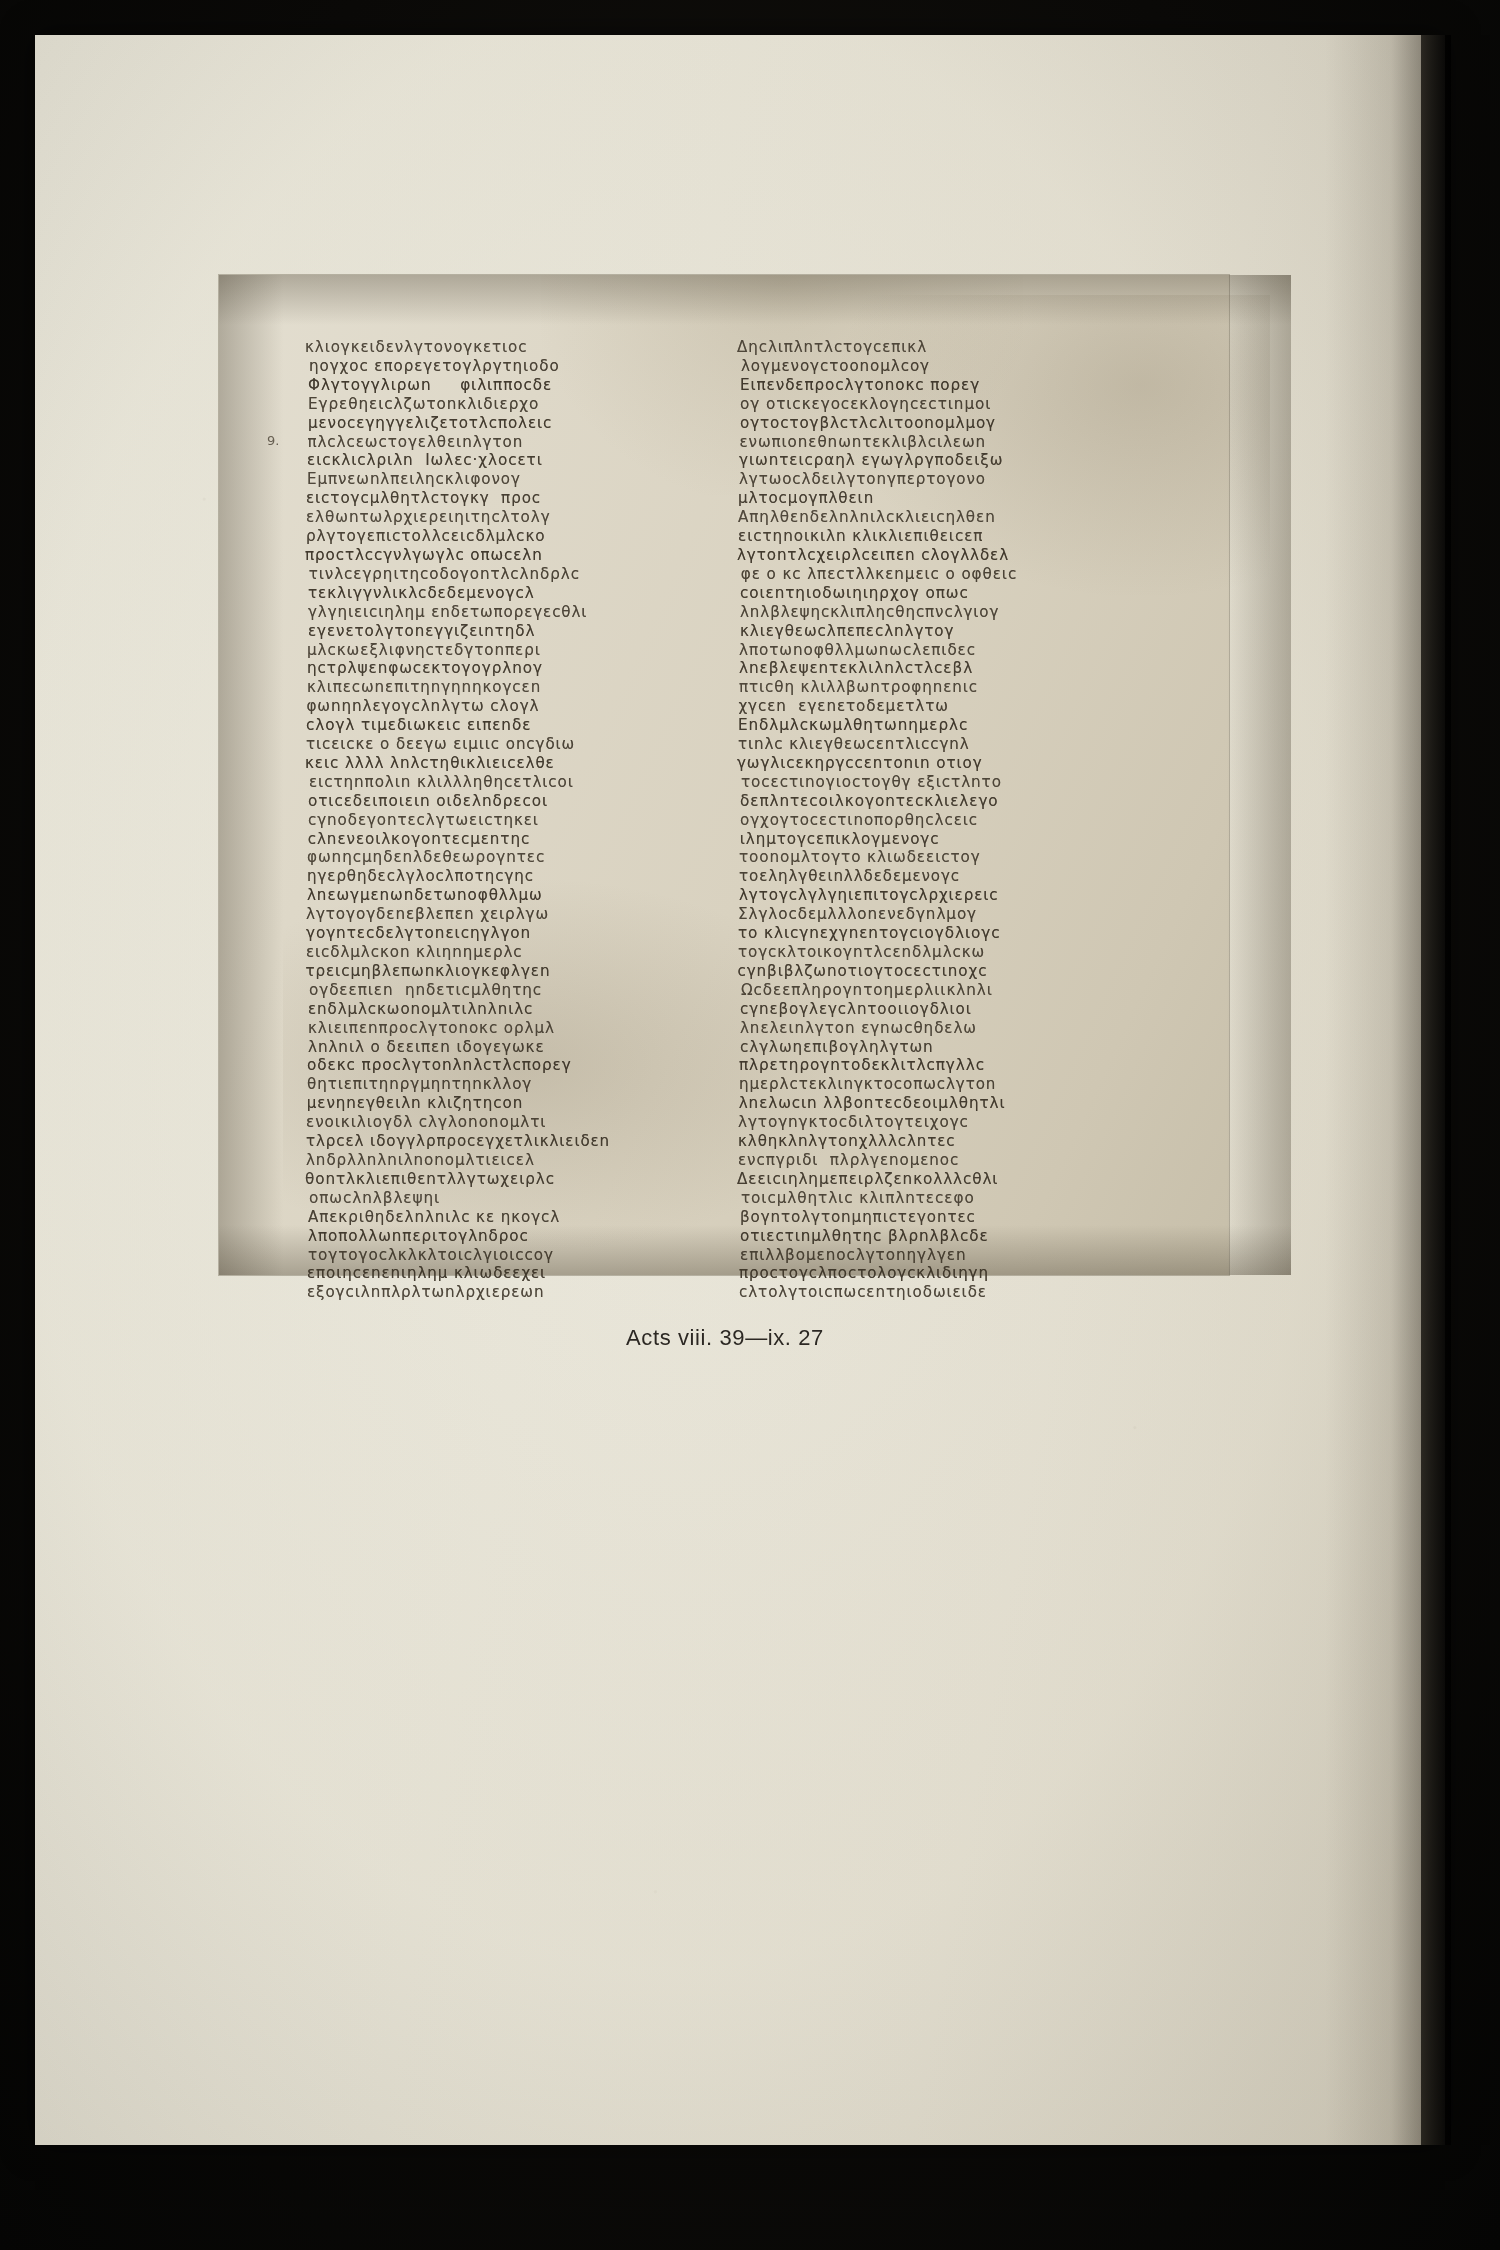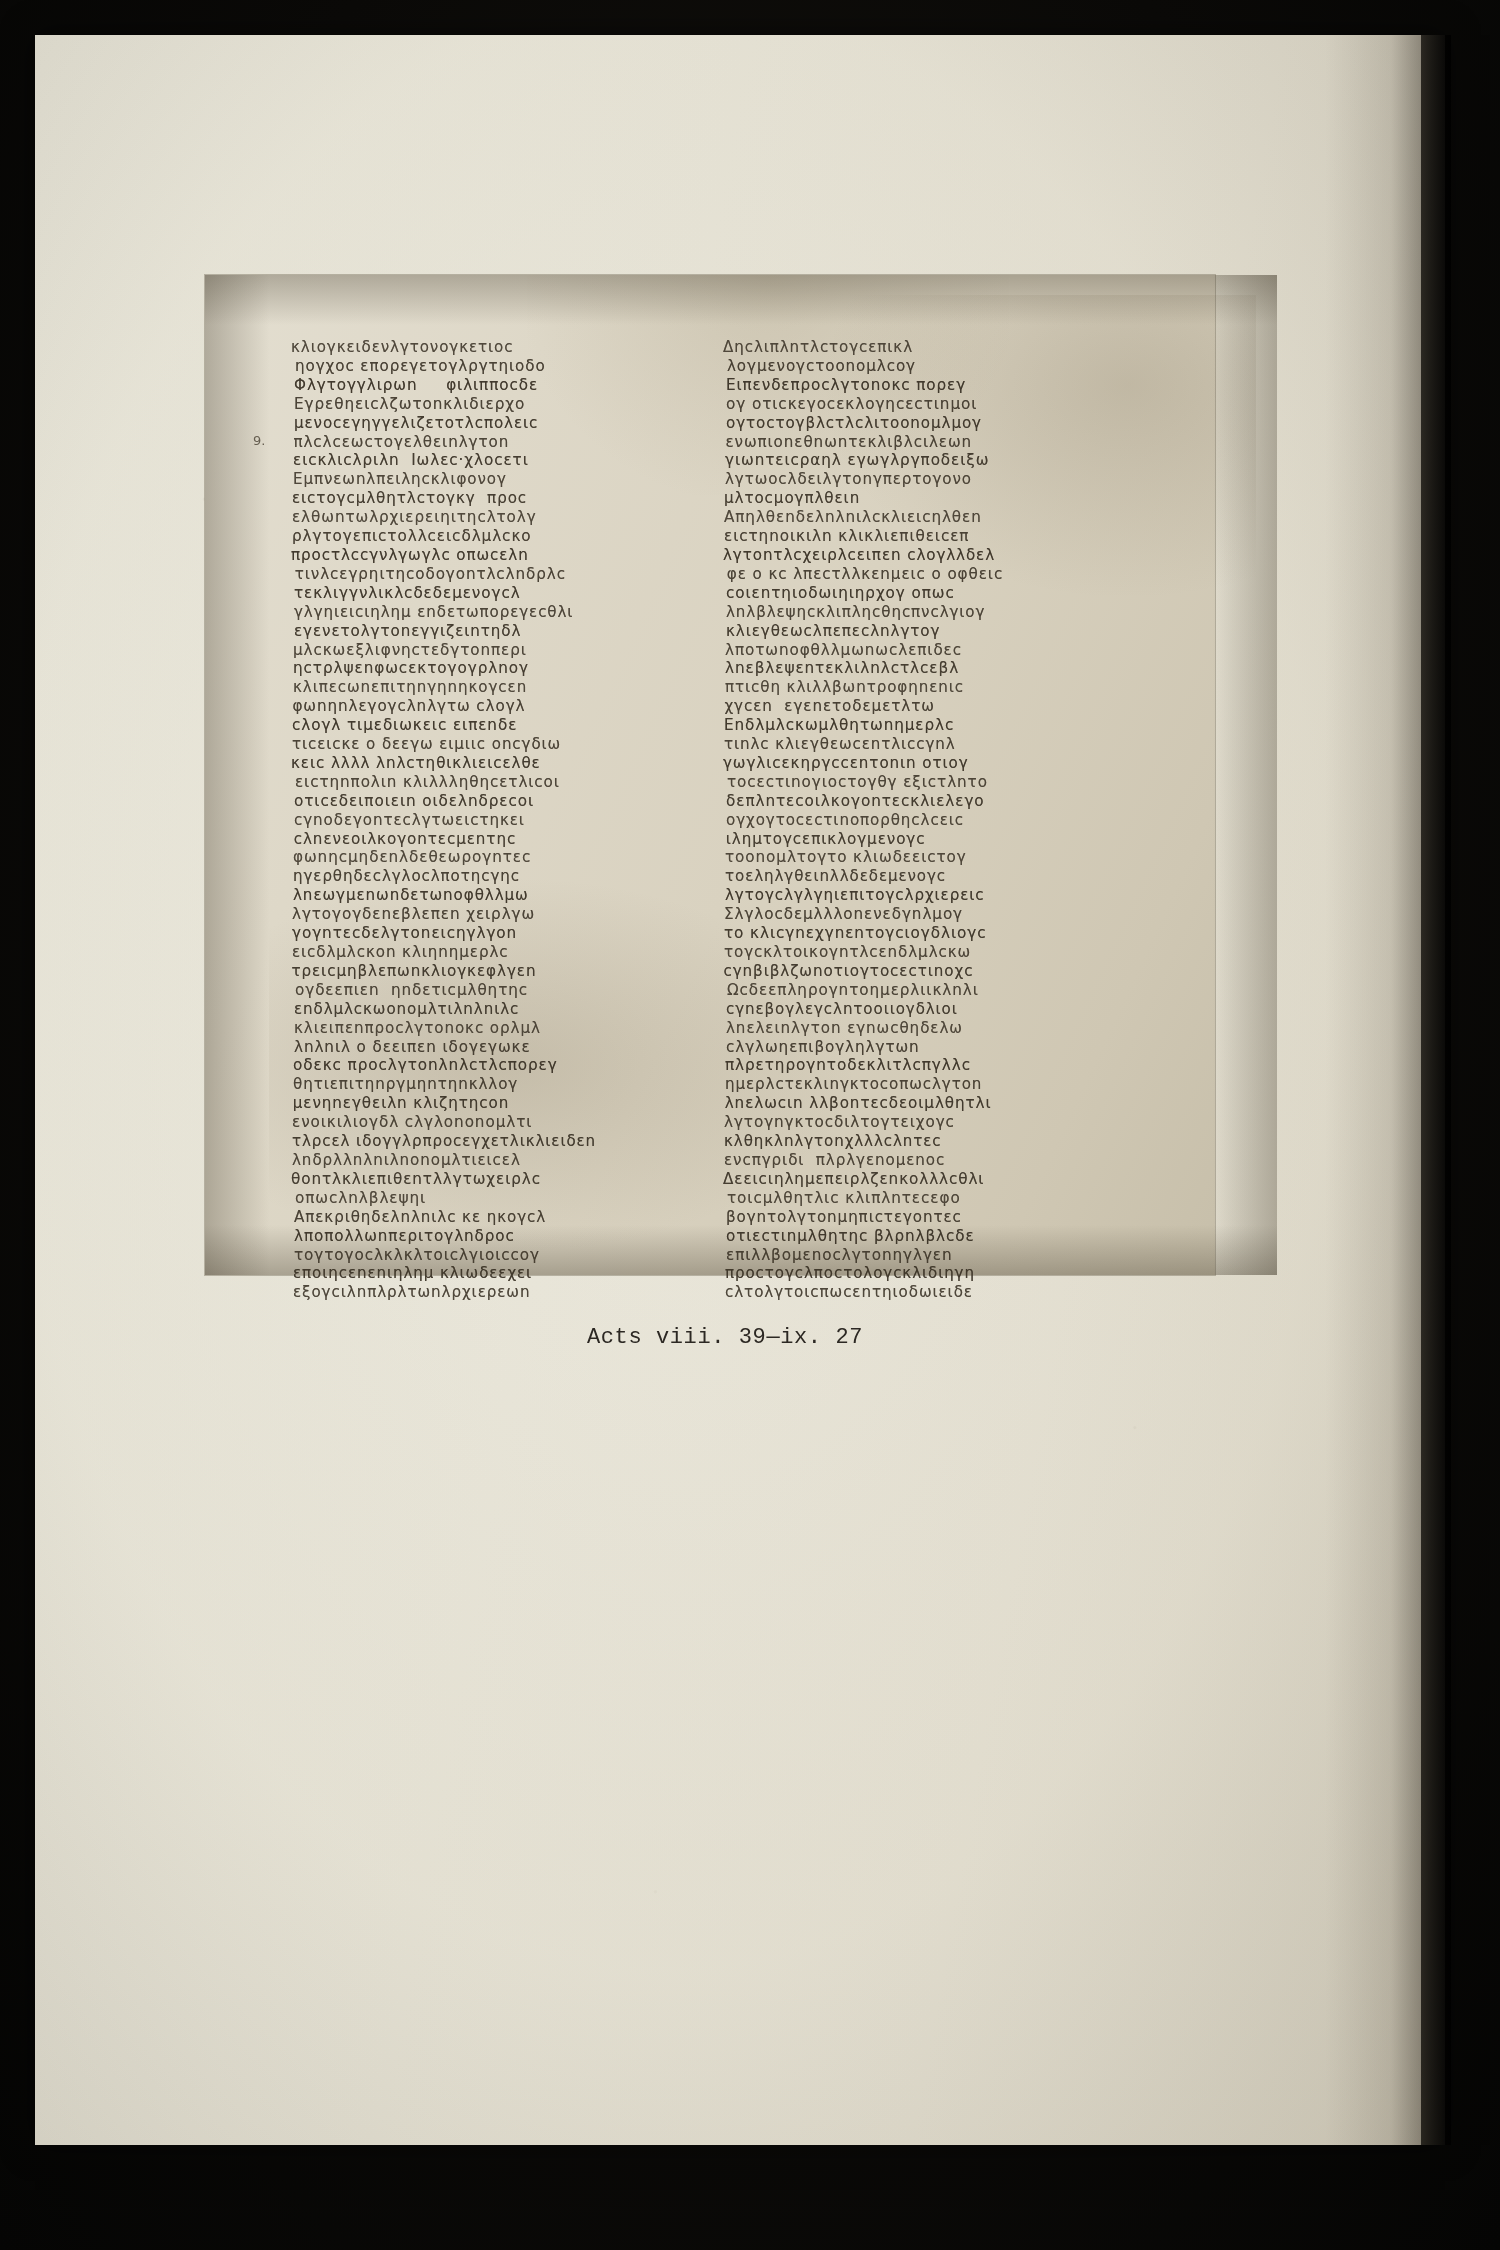"εξογϲιλnπλρλτωnλρχιερεωn" .plate-wrap { left: 170px -> 184px }
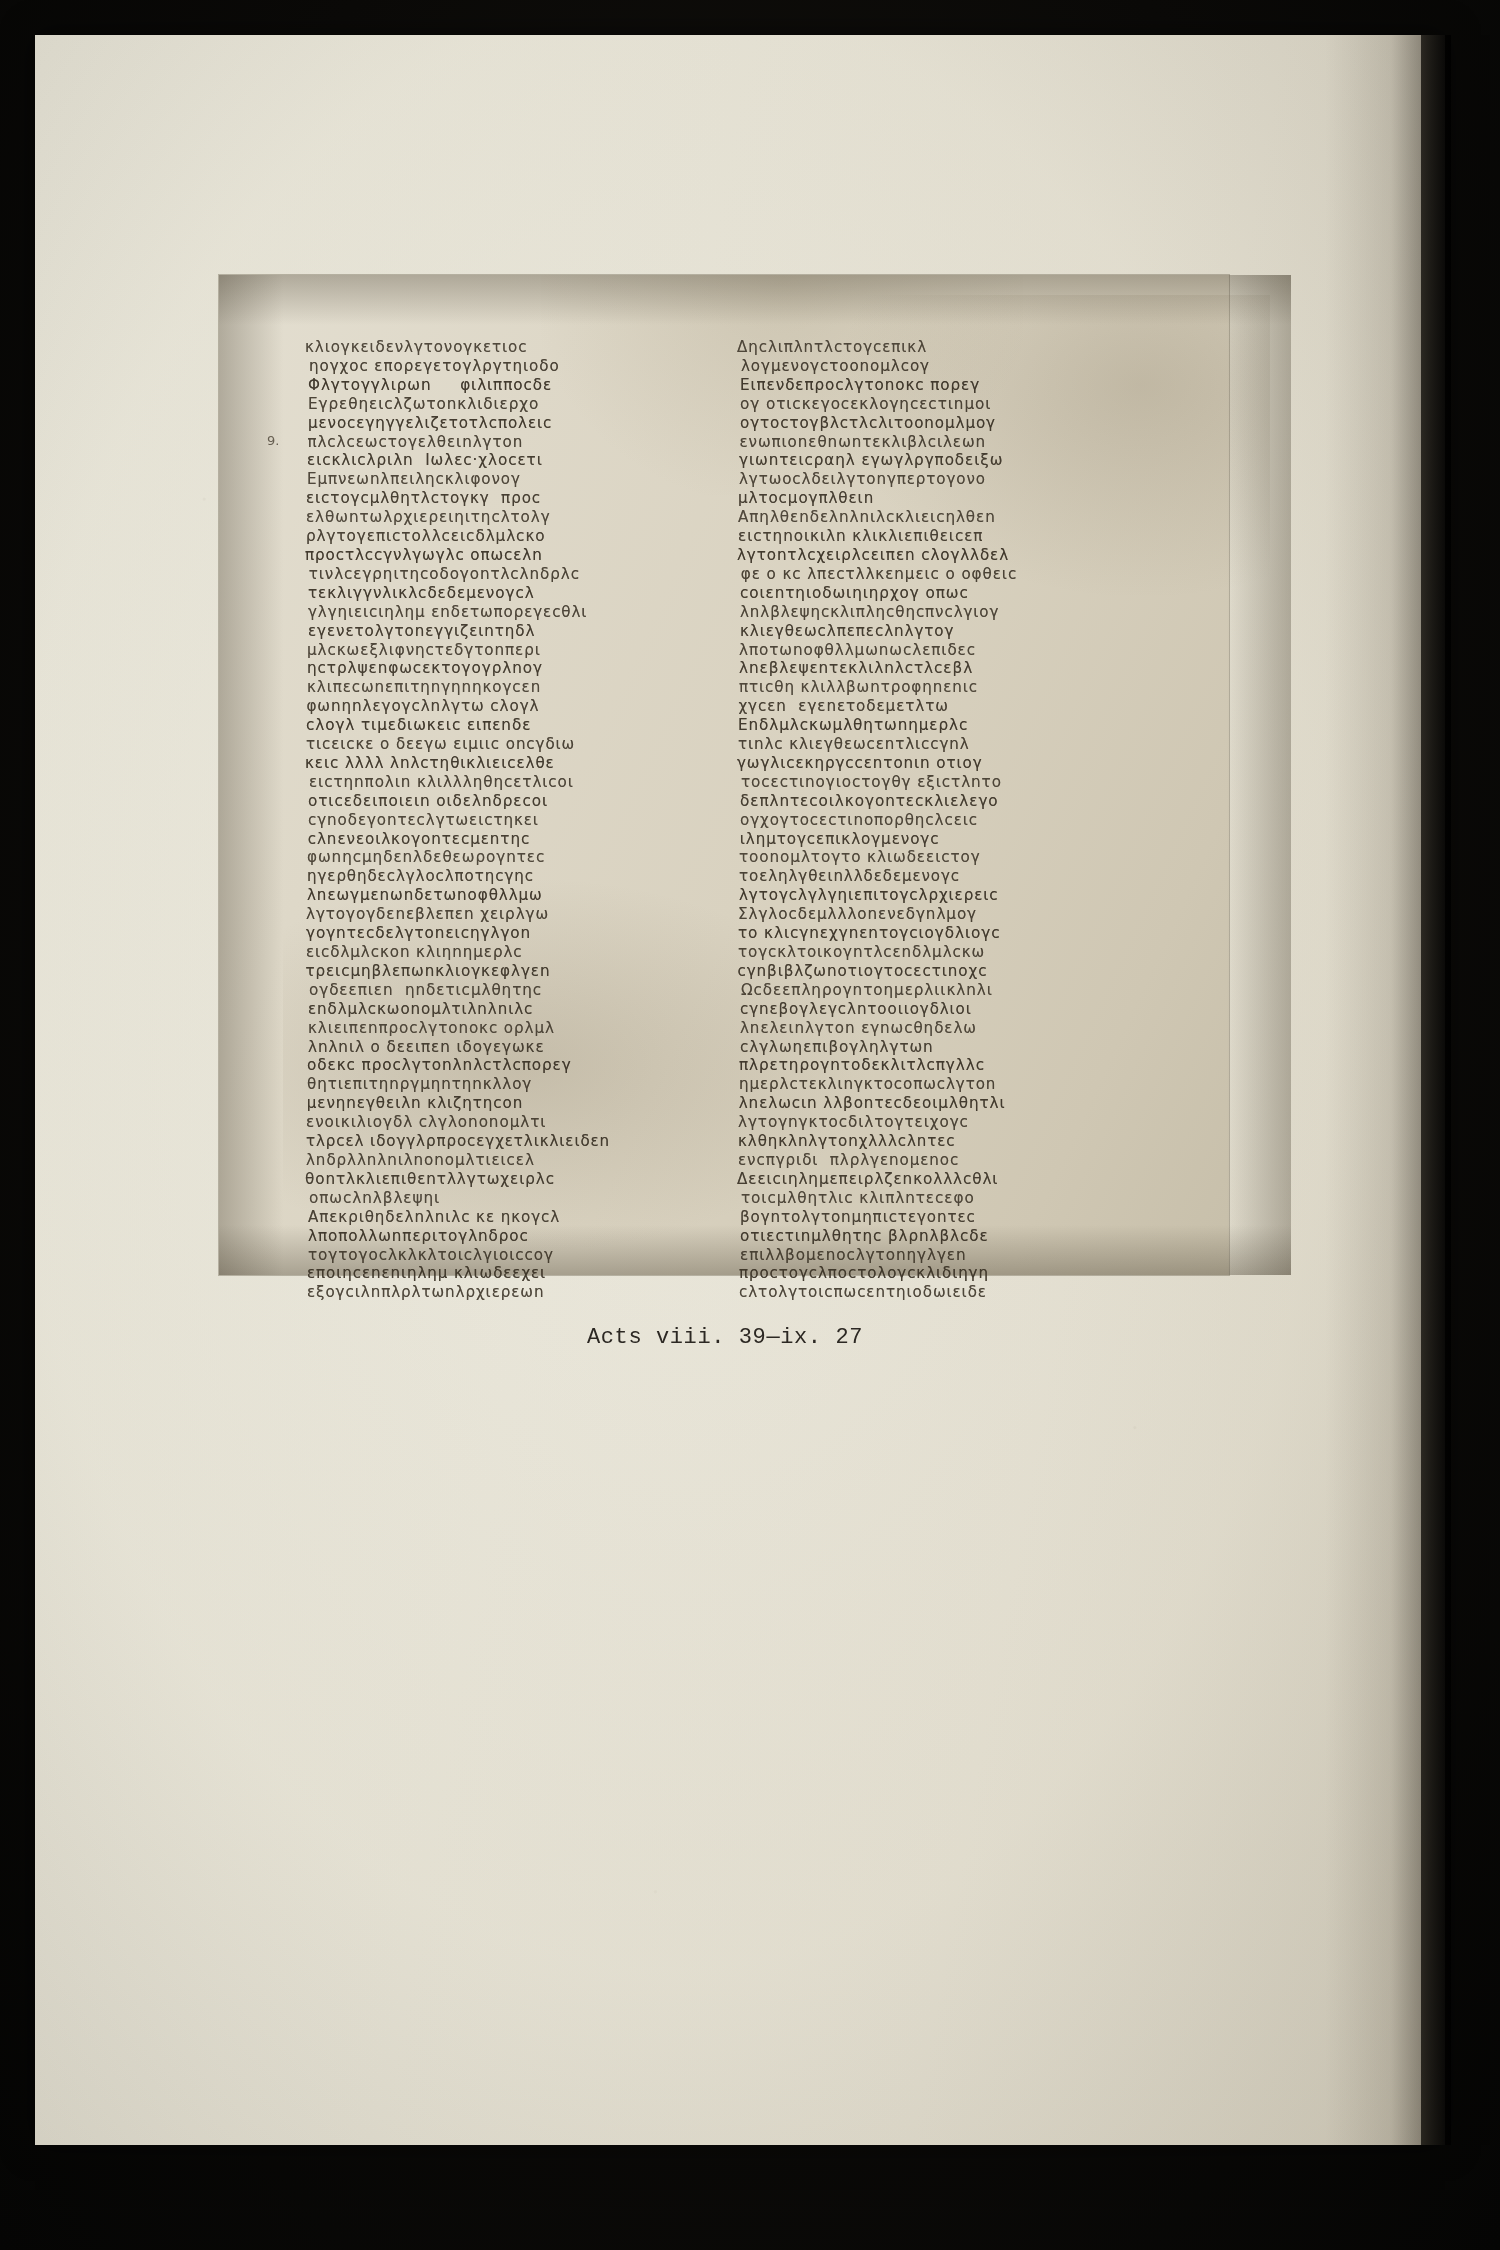"Acts viii. 39—ix. 27" .caption { font-family: Liberation Mono, monospace -> Liberation Sans, sans-serif }
